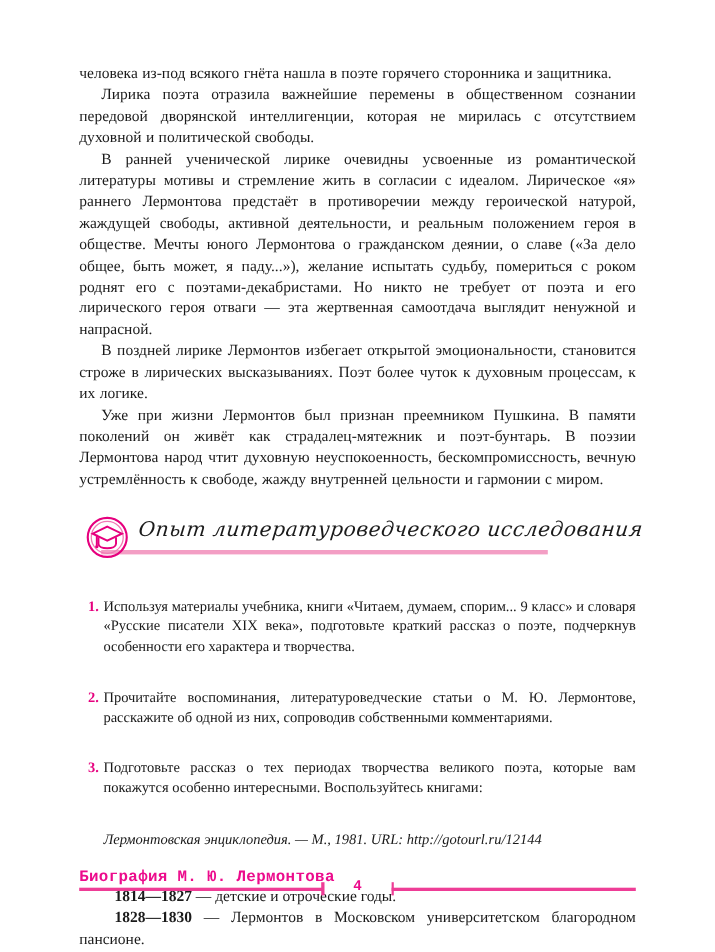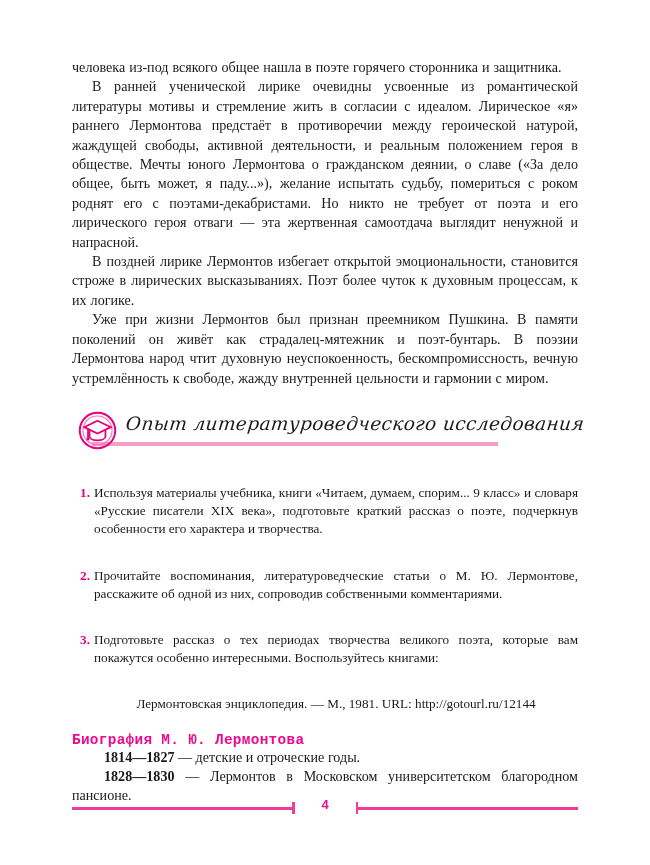"человека из-под всякого общее нашла" p.para { text: общее -> гнёта }
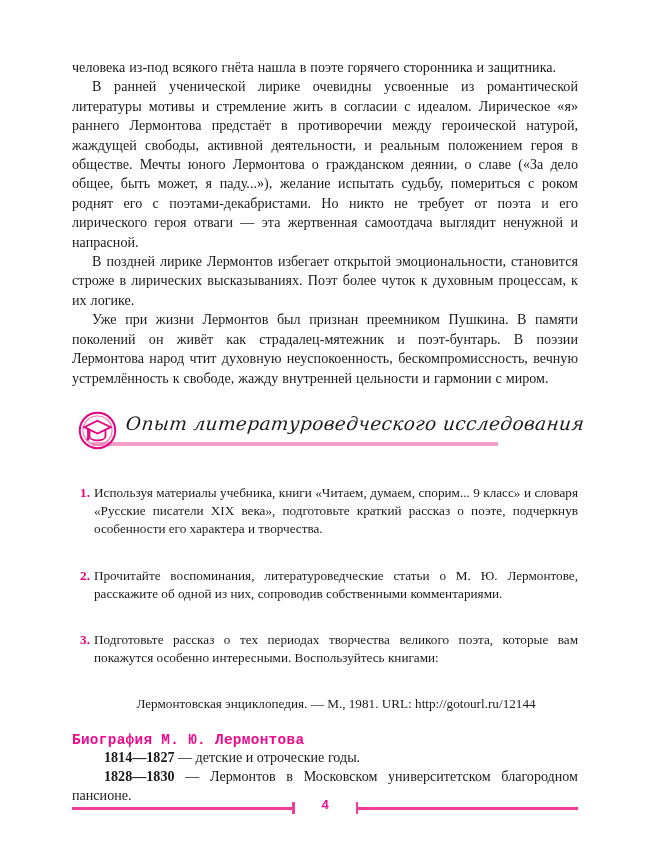"Лирика поэта отразила важнейшие перемены" p.para { html: none -> <p>Лирика поэта отразила важнейшие перемены в общественном сознании передовой дворянской интеллигенции, которая не мирилась с отсутствием духовной и политической свободы.</p> }
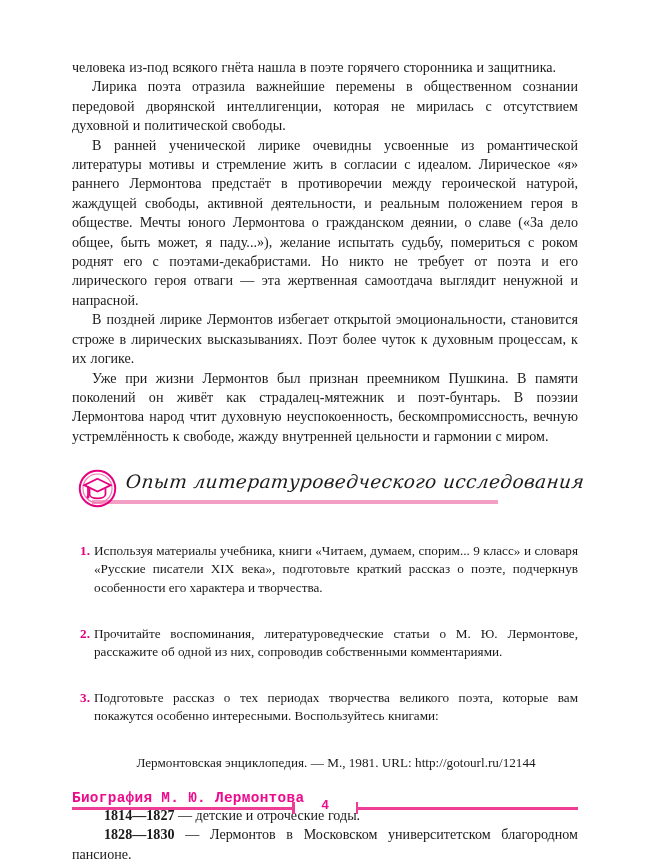"Лермонтовская энциклопедия. — М., 1981." .task-line.nowrap { font-style: none -> italic; text-align: center -> left }
